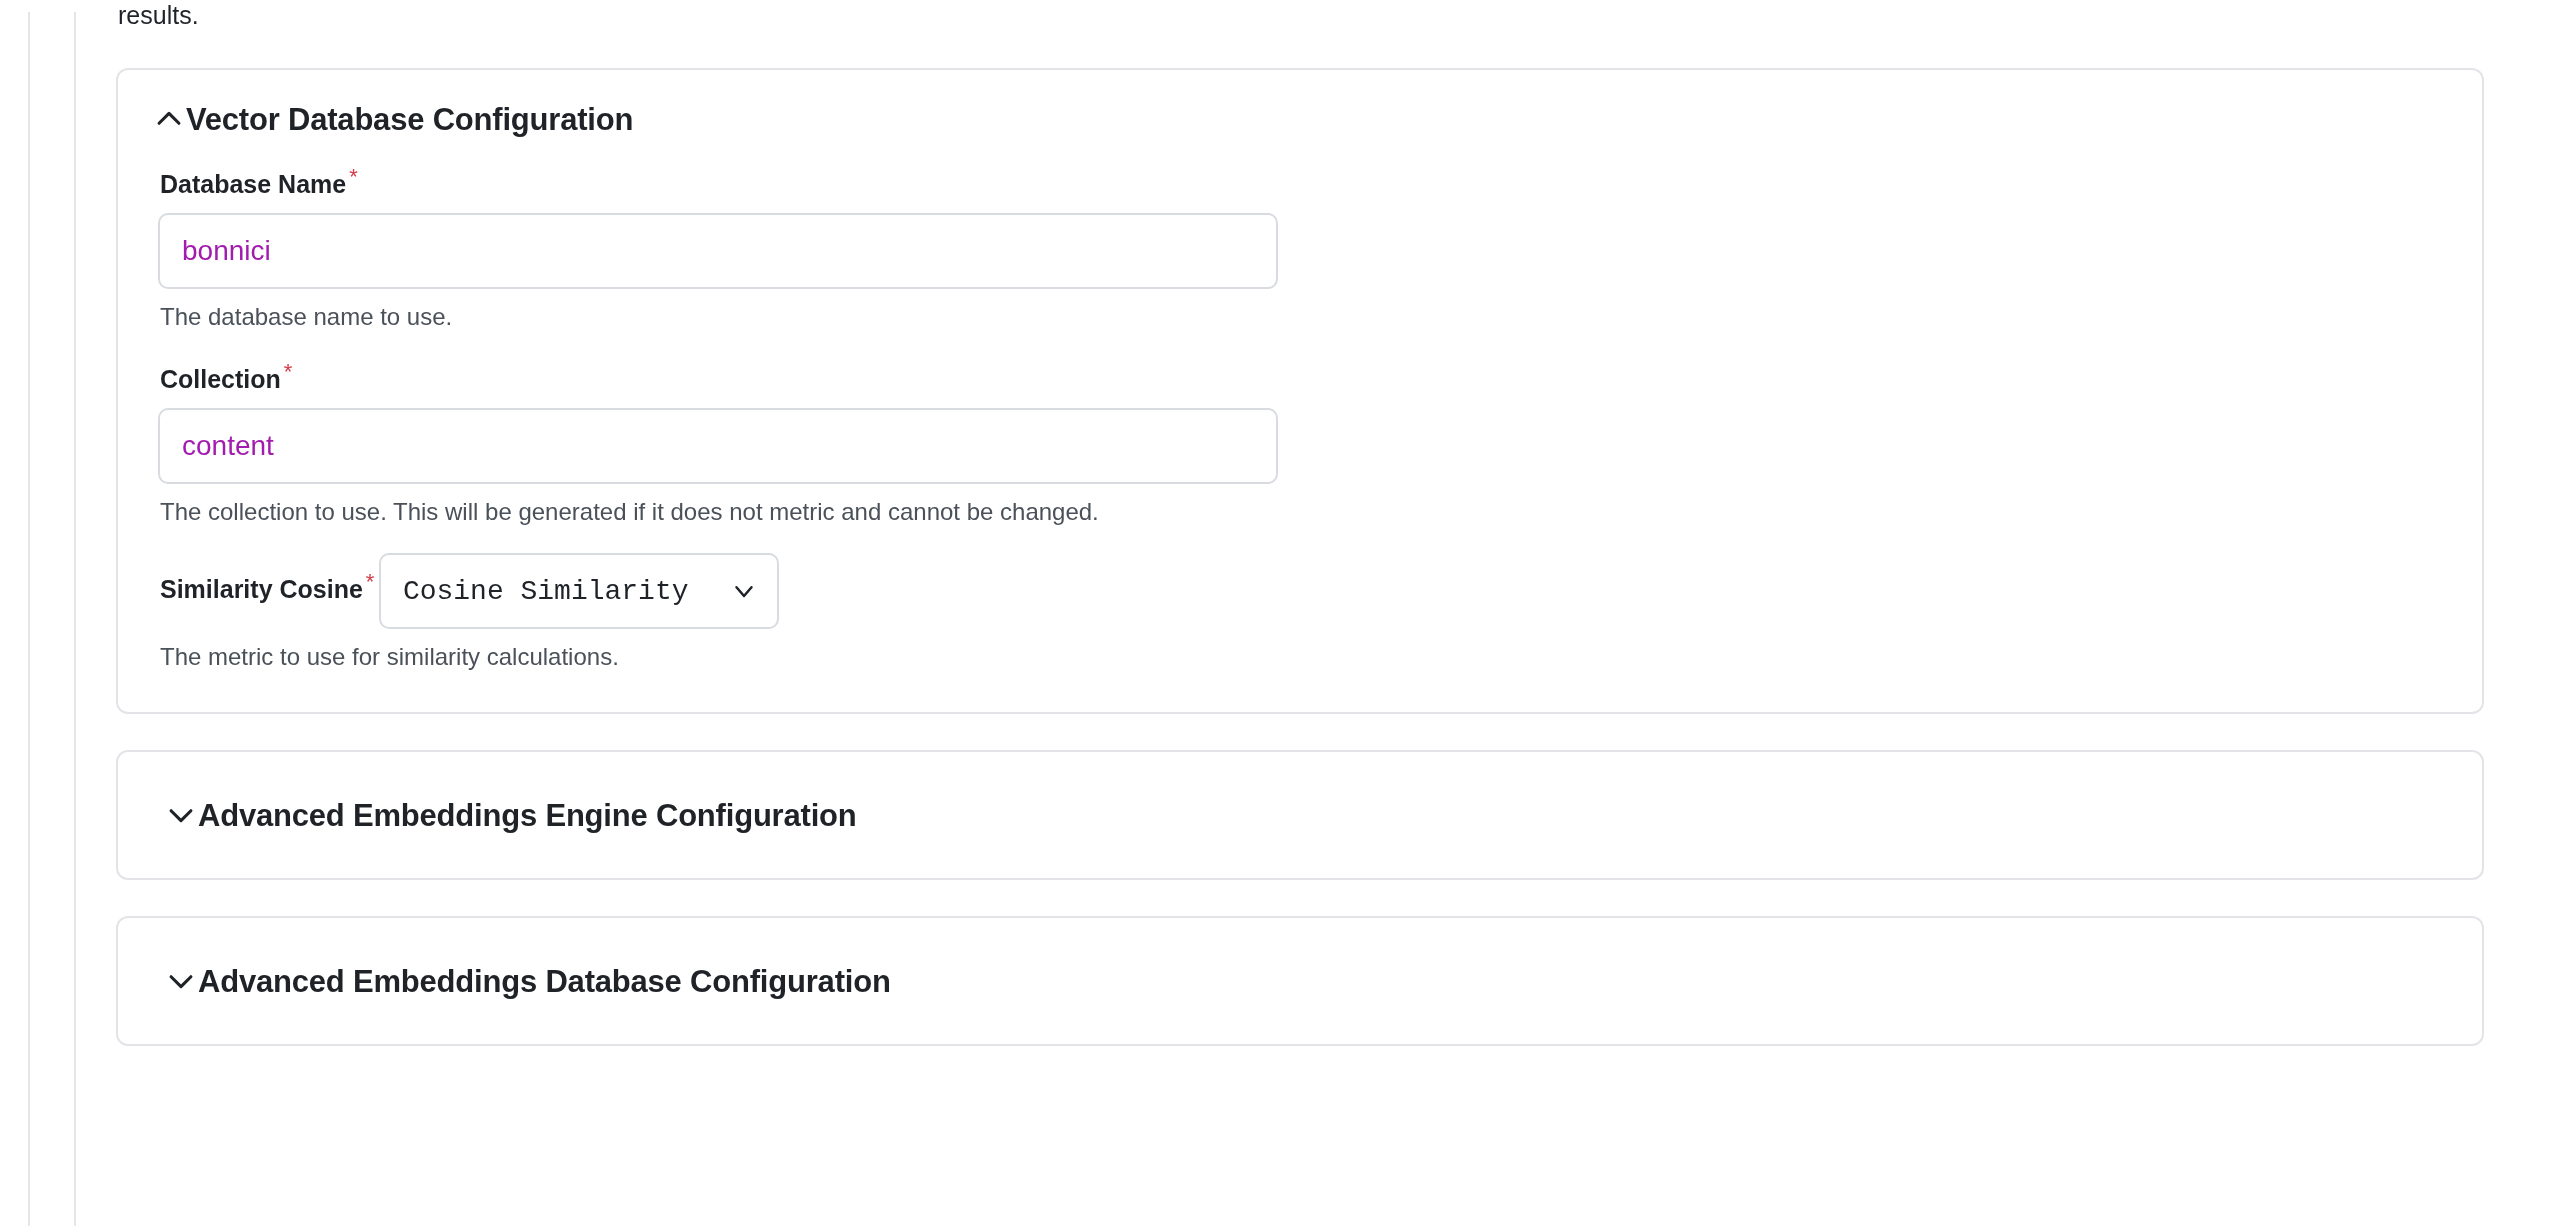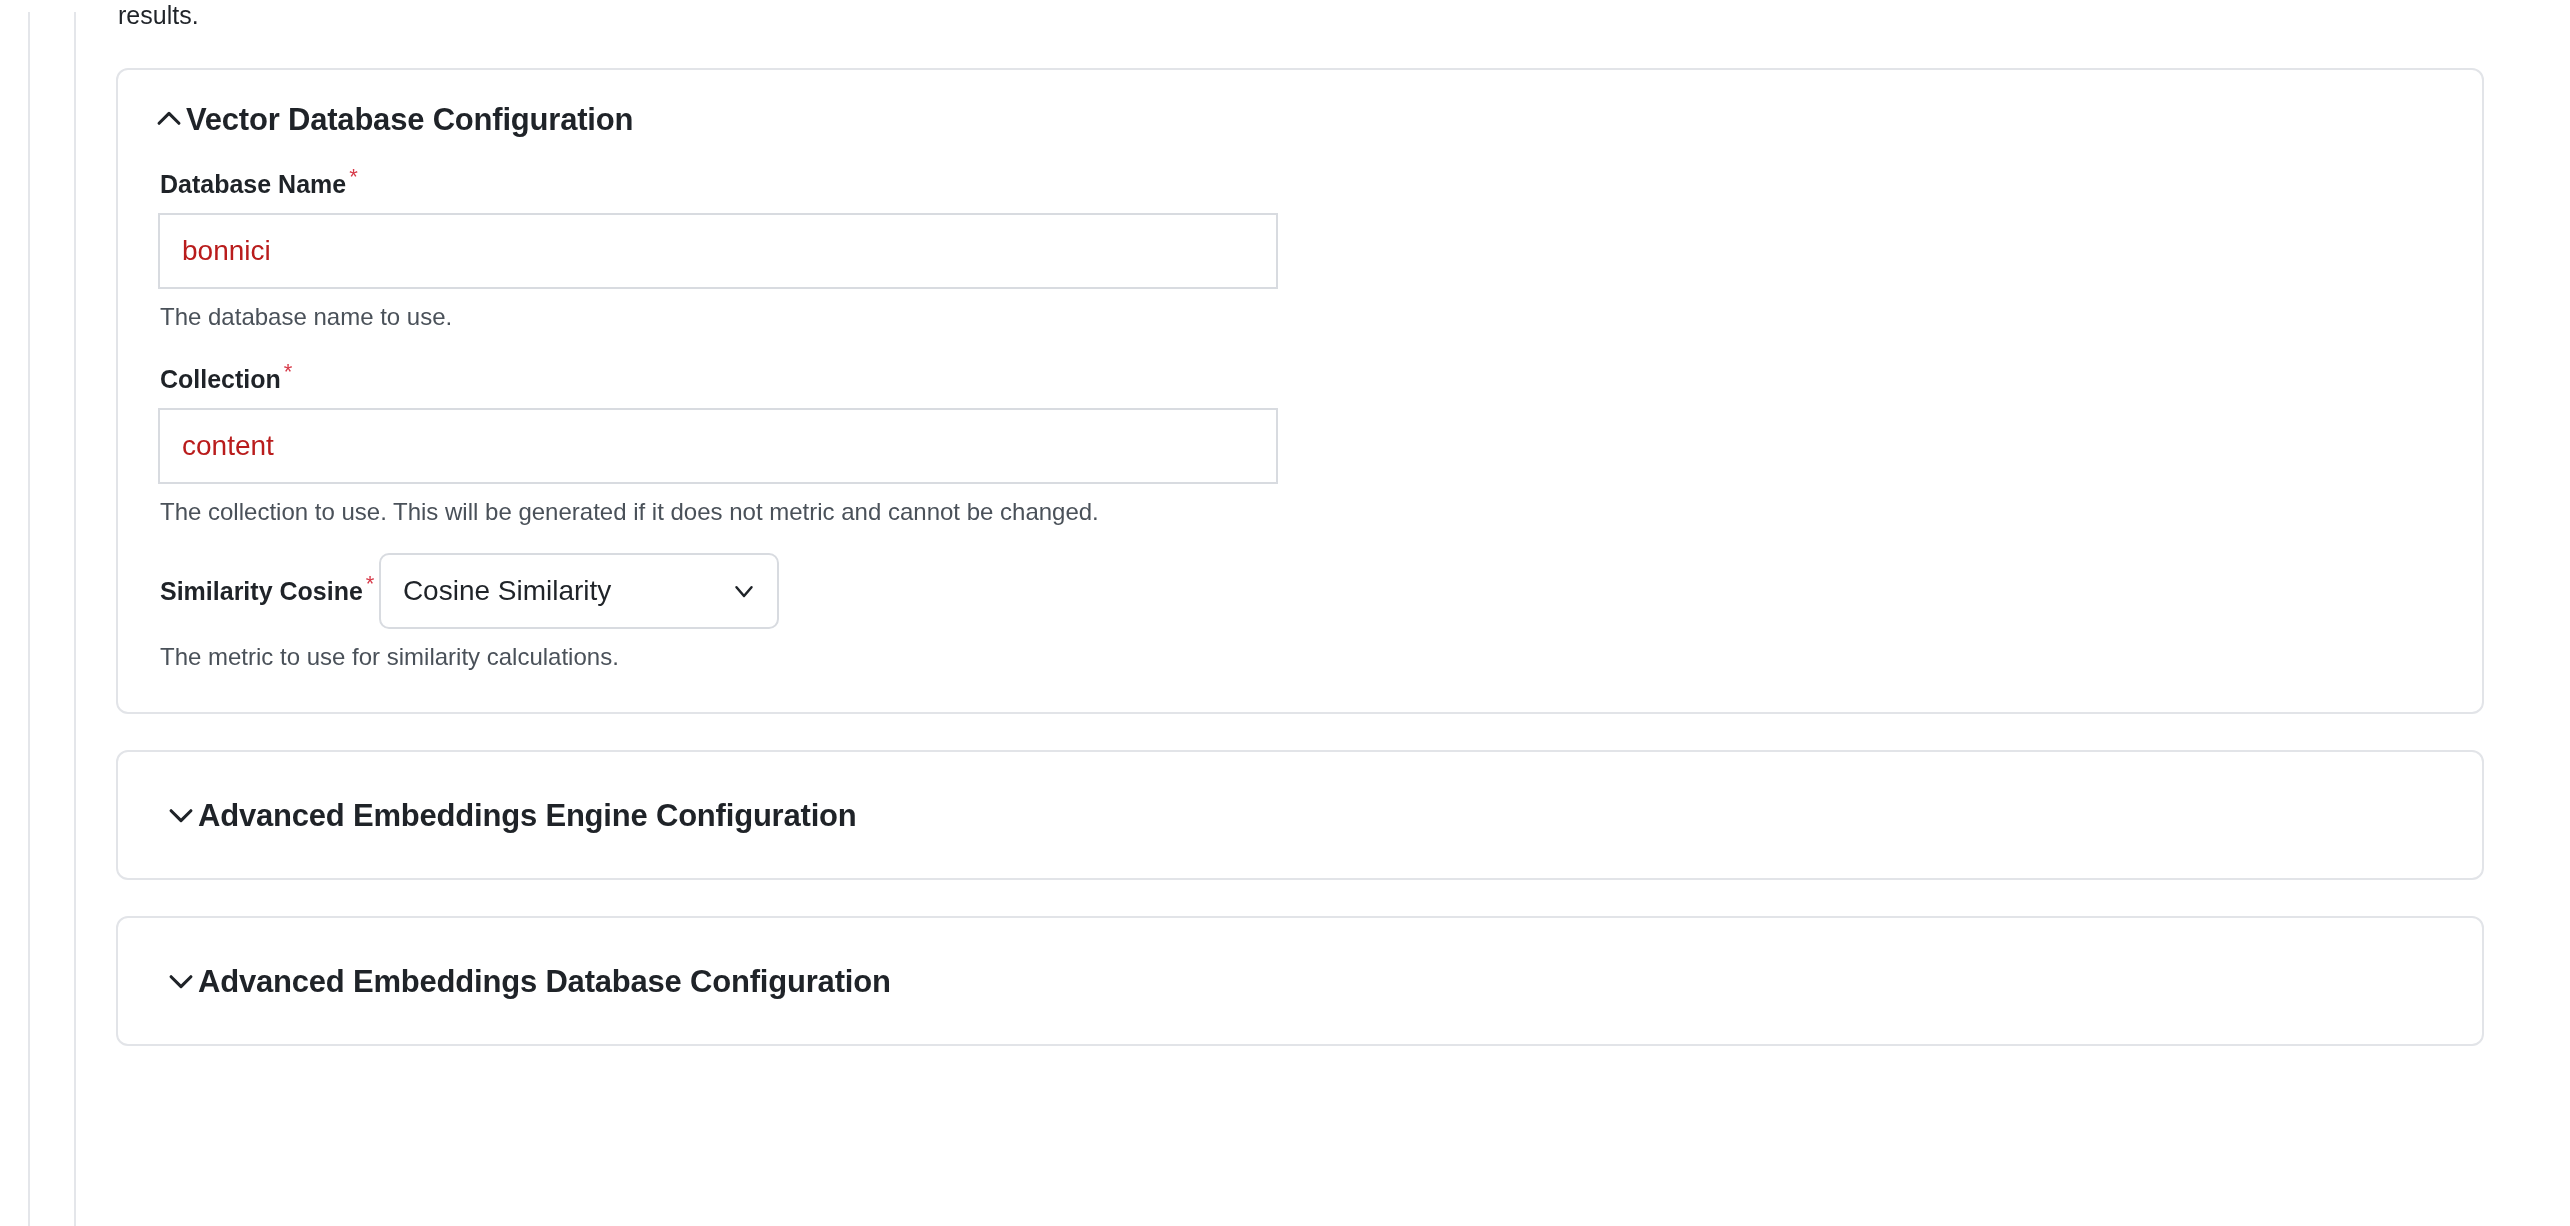"bonnici" .text-input { border-radius: 0 -> 10px; color: #b91c1c -> #a21caf }
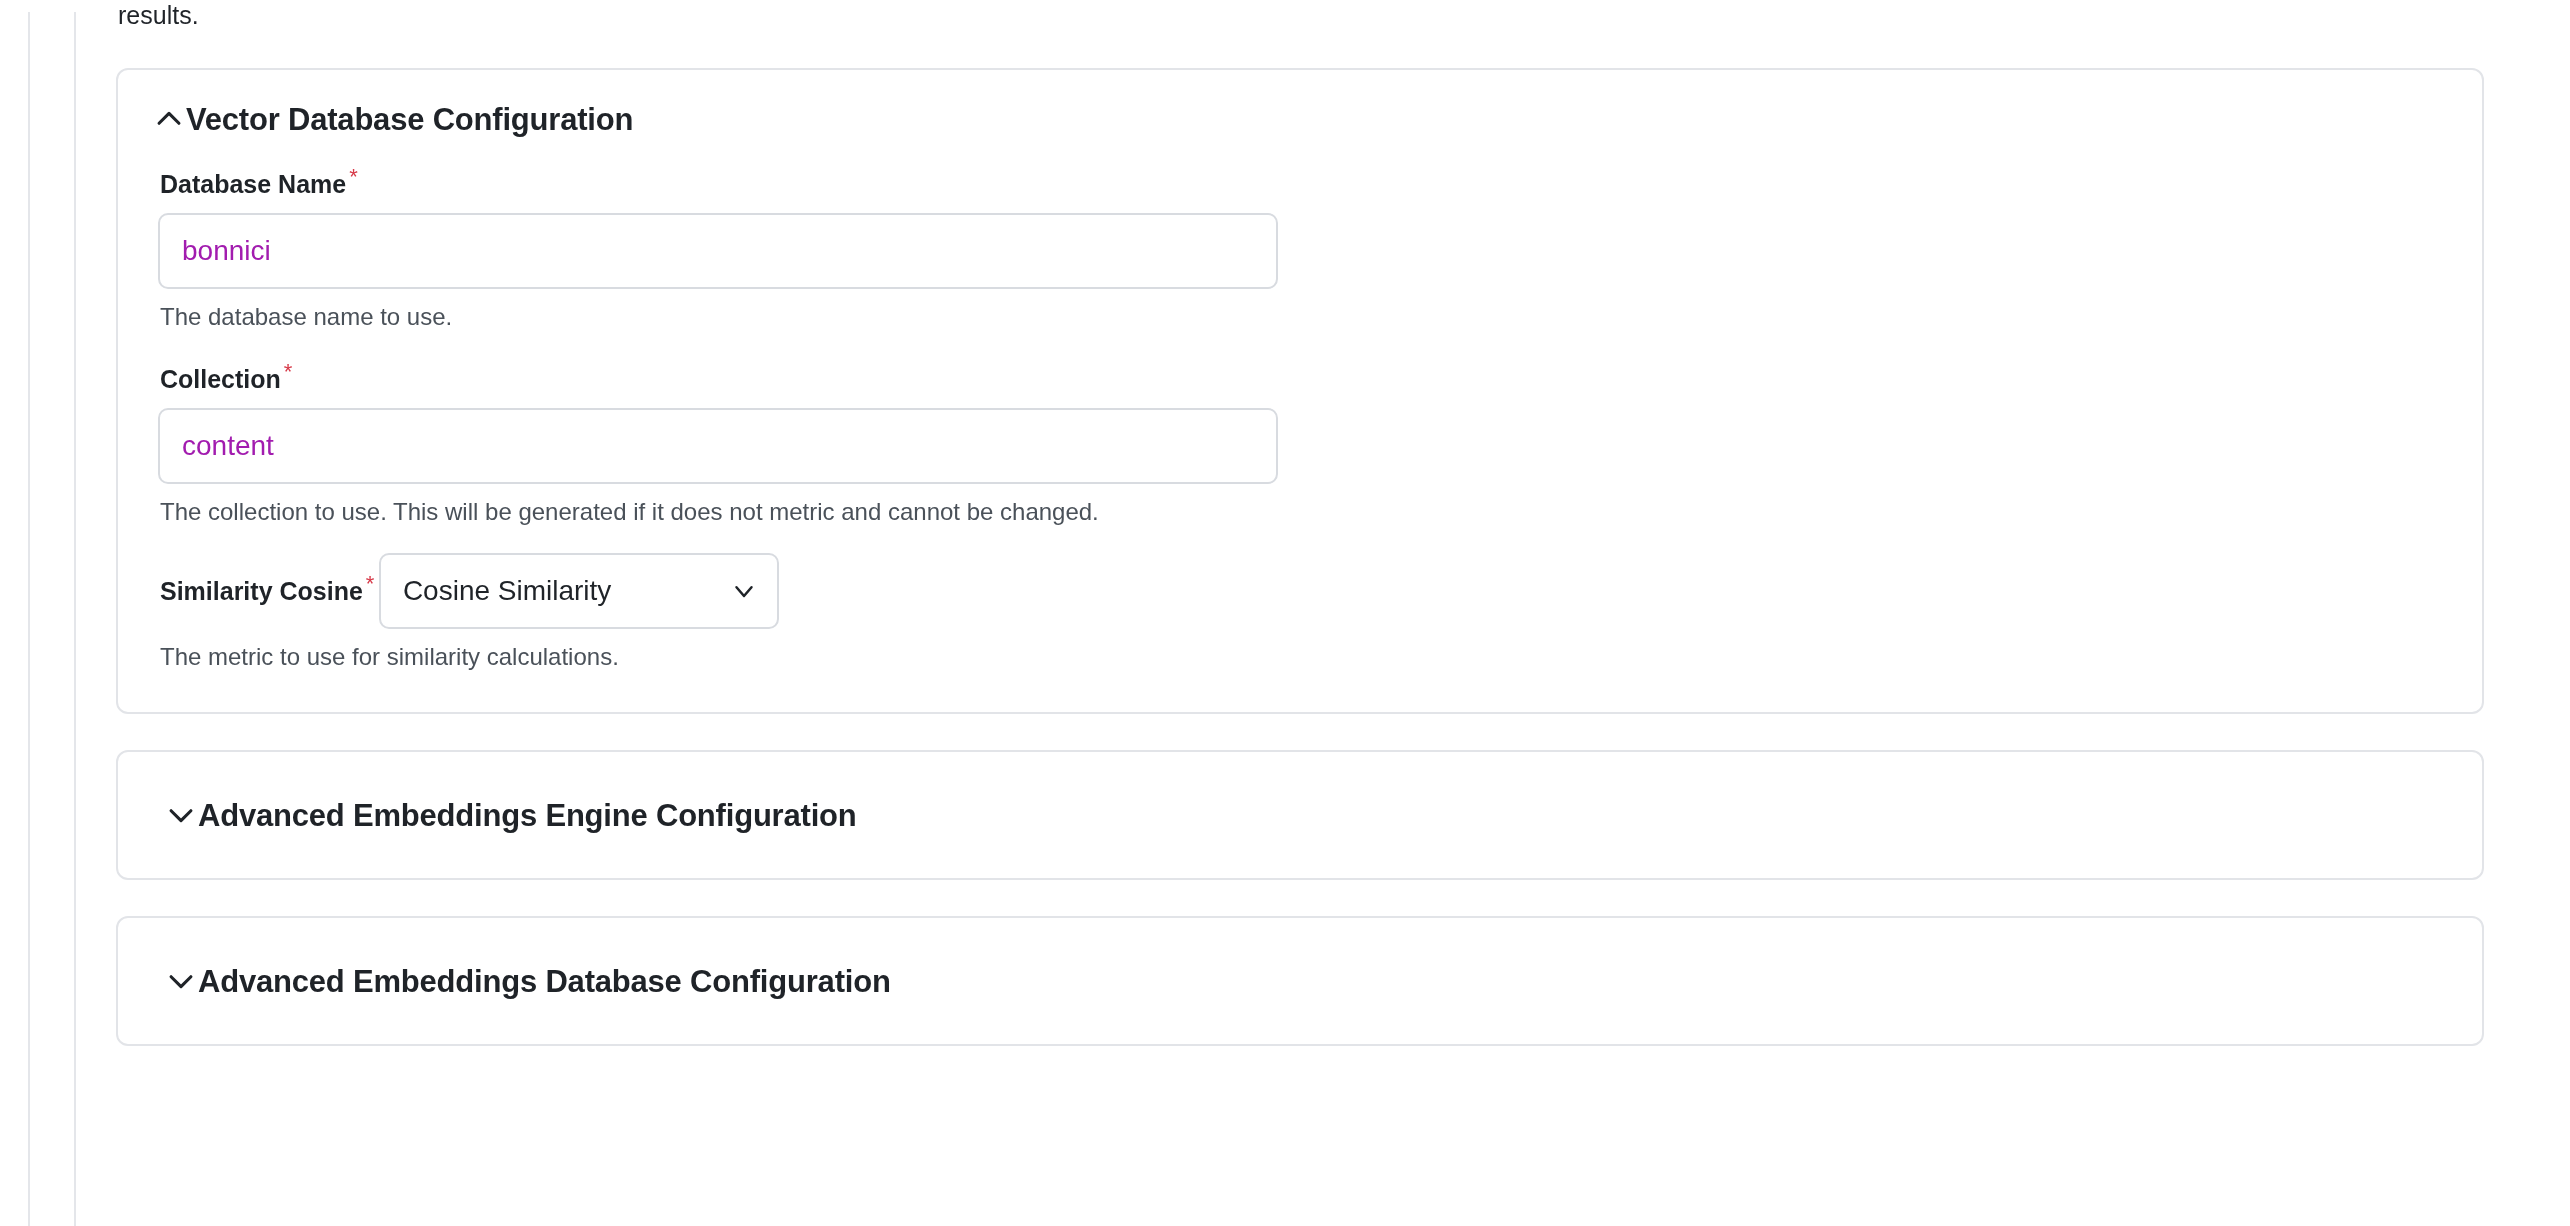"Cosine Similarity" .select-box { font-family: none -> Liberation Mono, monospace }
